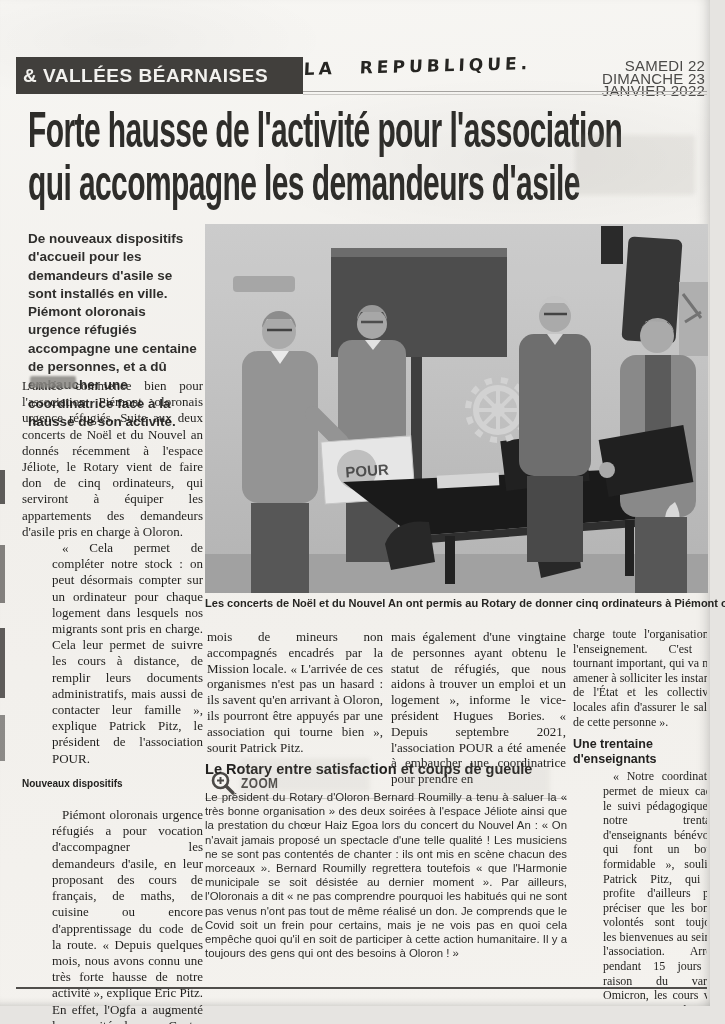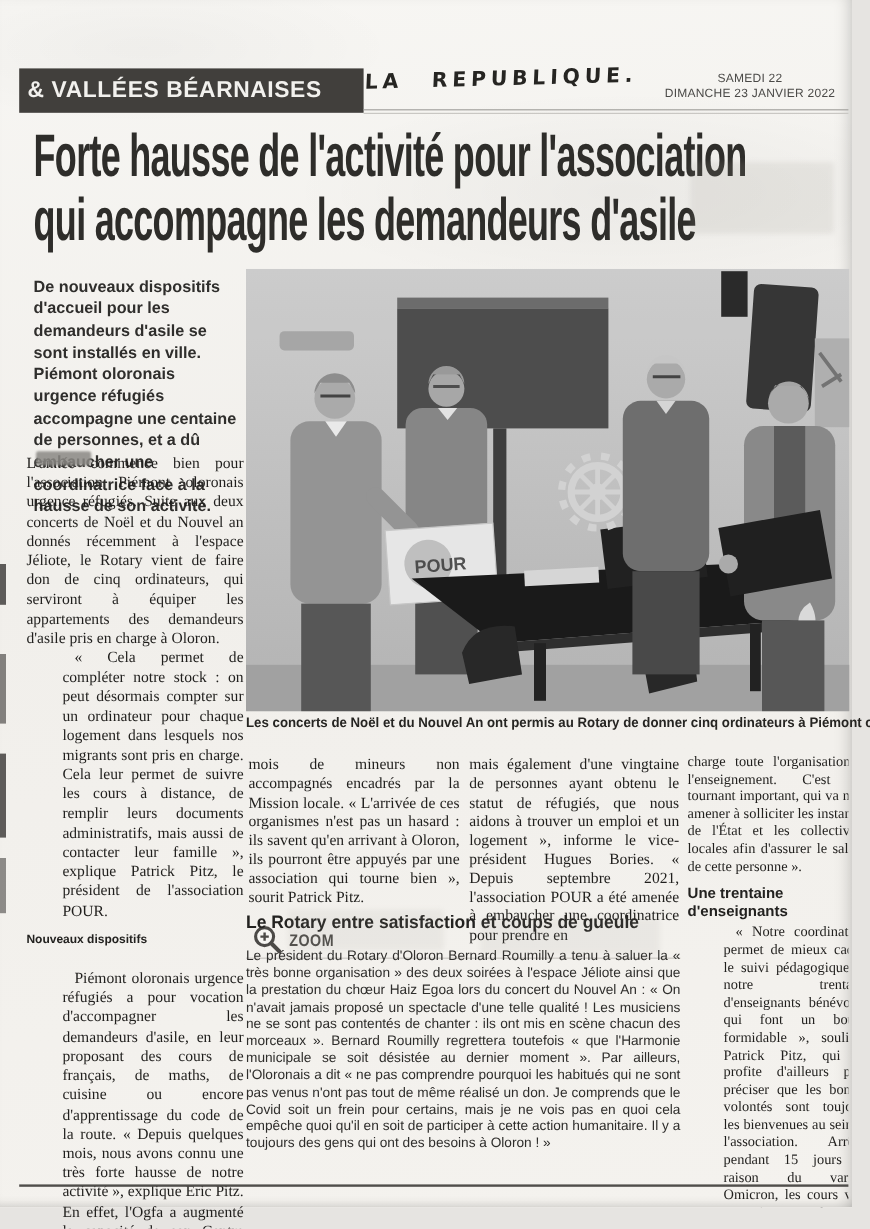"SAMEDI 22" .dateblock { font-size: 10px -> 15px; text-align: center -> right }
